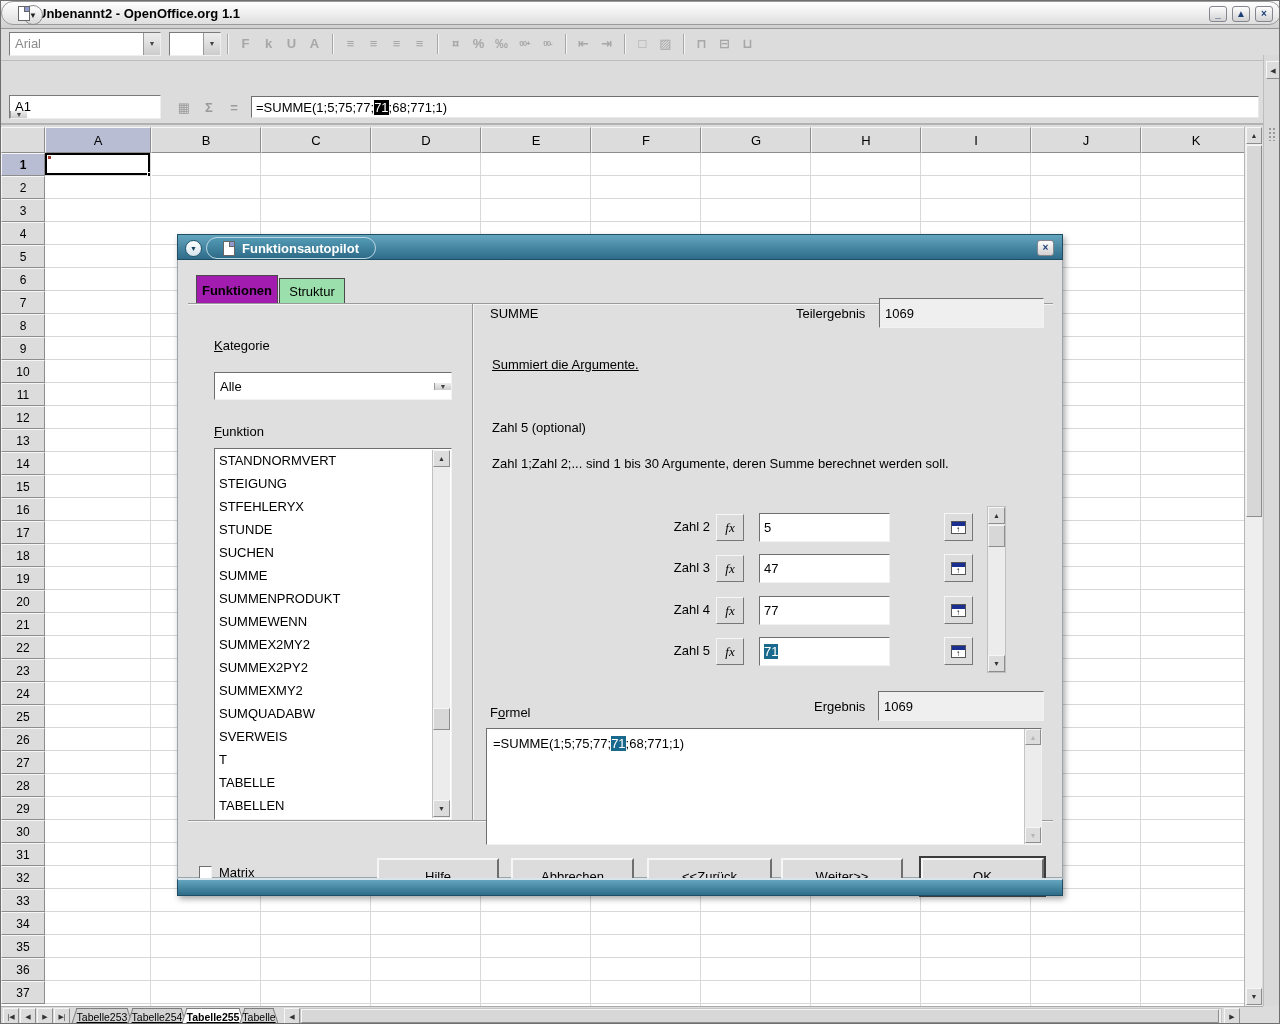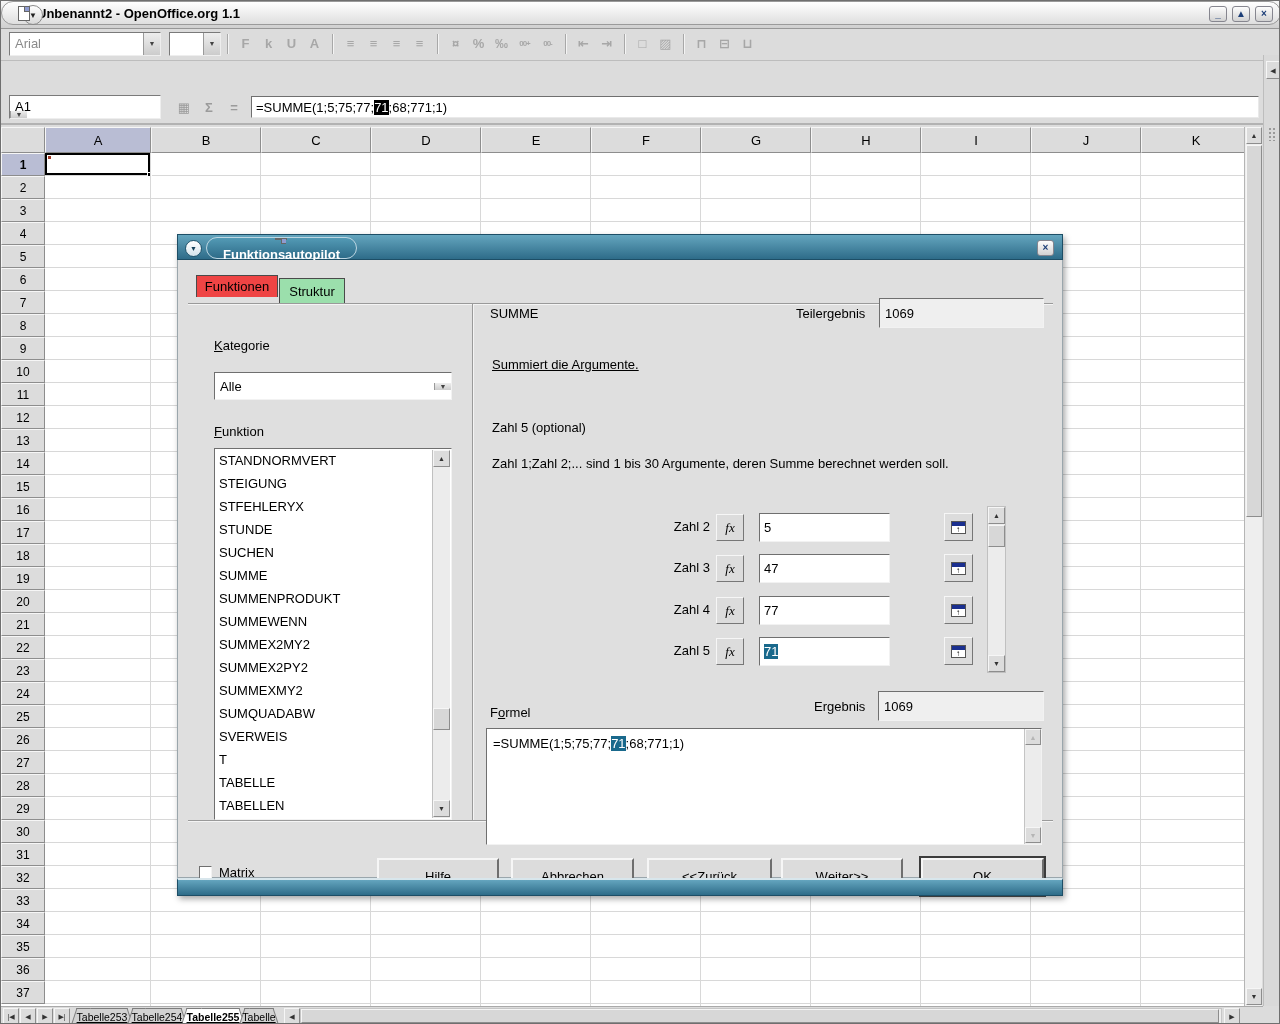"Funktionsautopilot" #dlg-pill { flex-direction: column -> none }
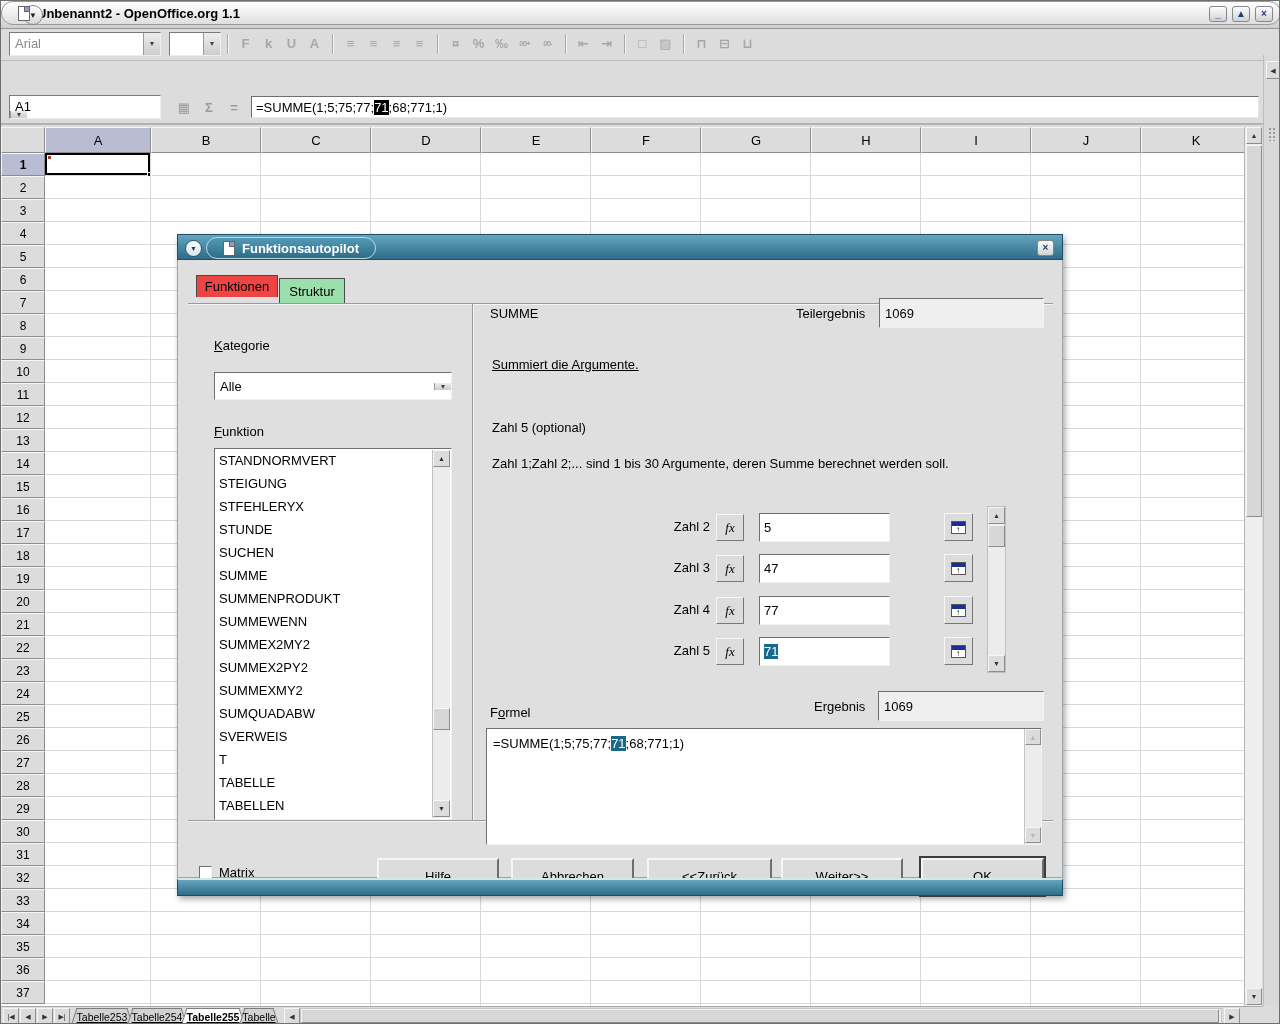"Funktionen" #tab-funktionen { background: #ef4444 -> #a21caf; font-weight: normal -> bold; height: 22px -> 29px }
